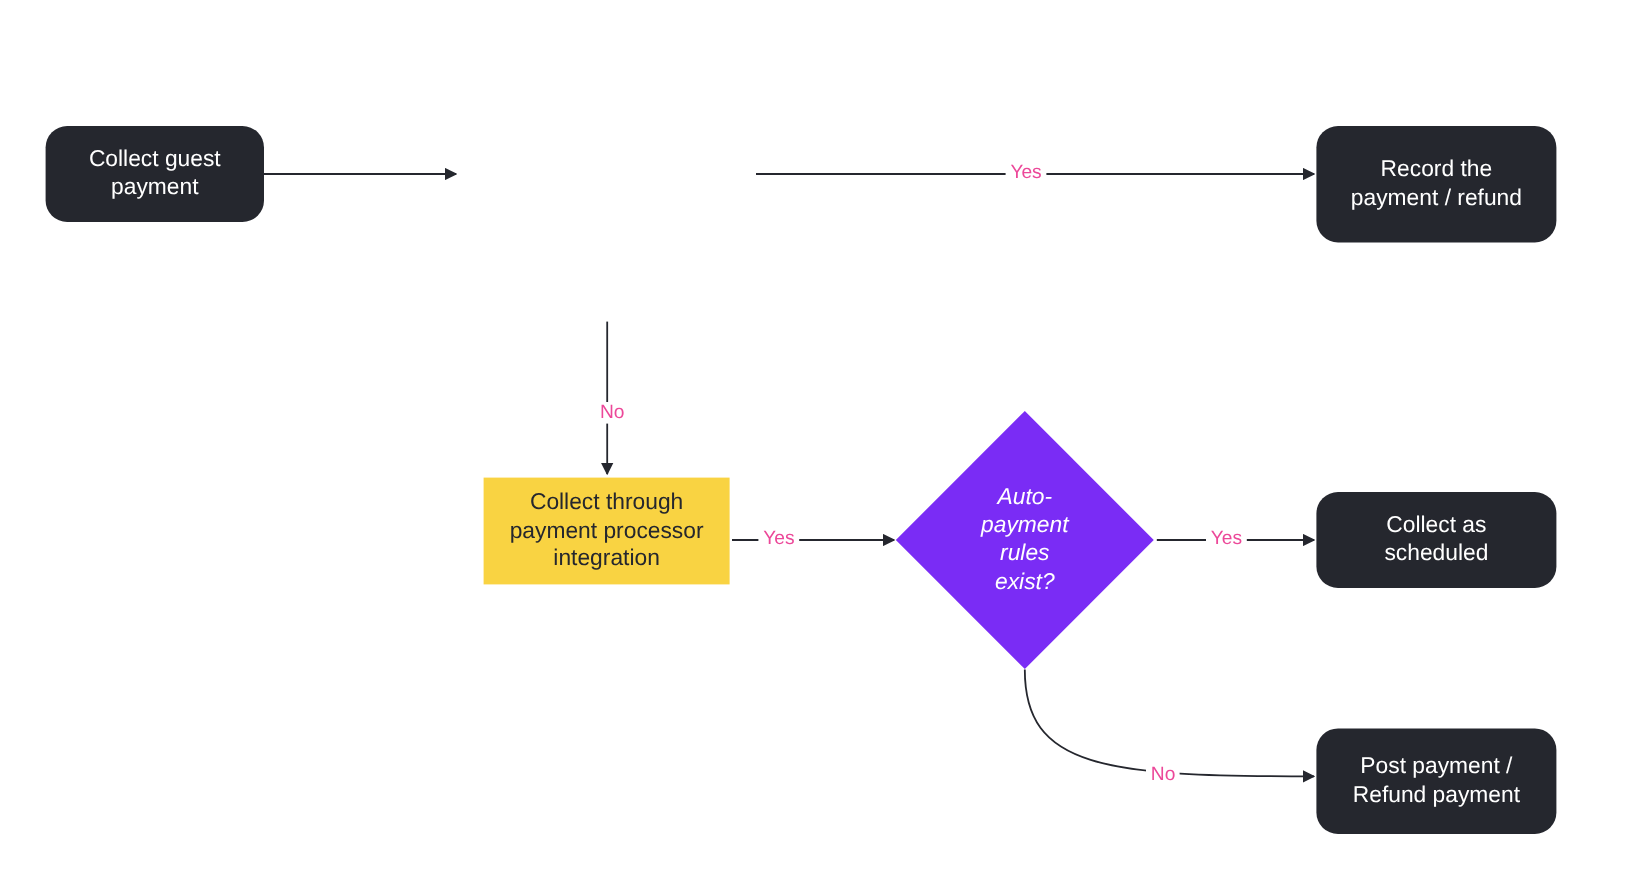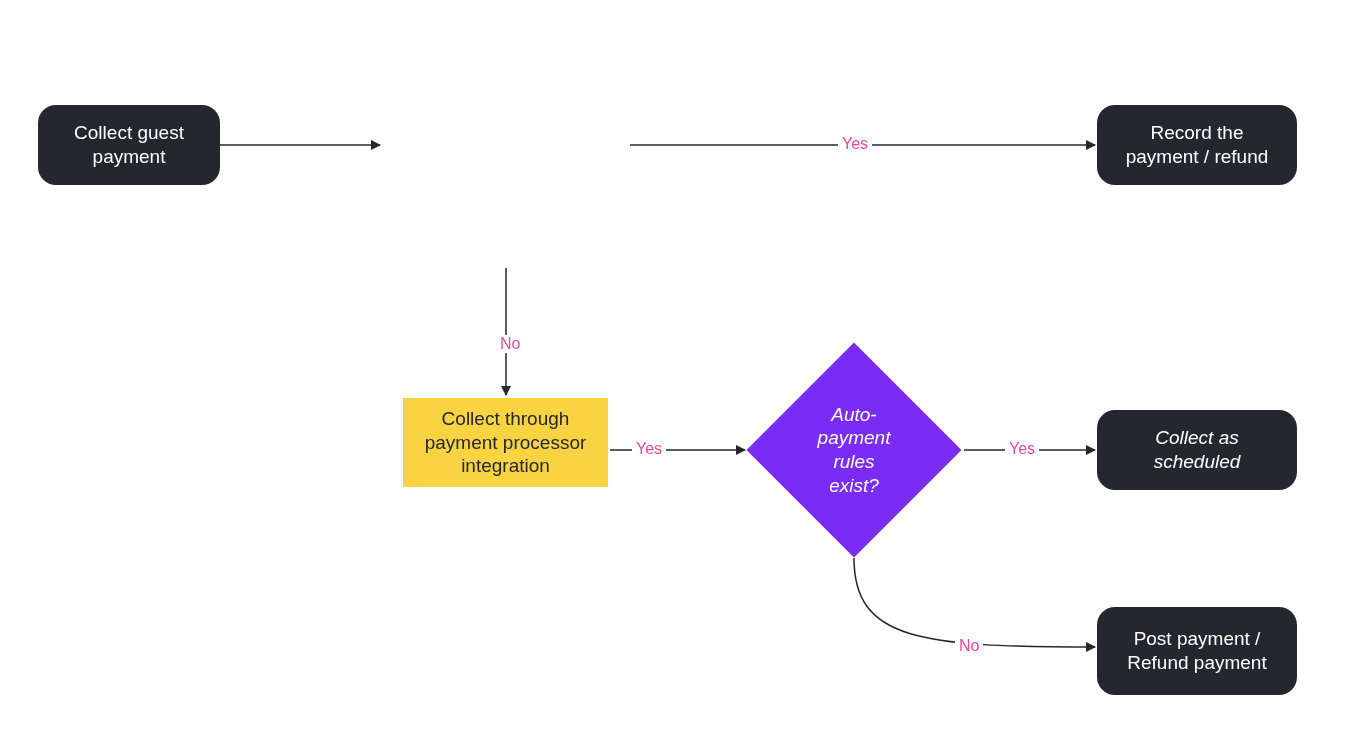"Record the" div.node { height: 80px -> 97px }
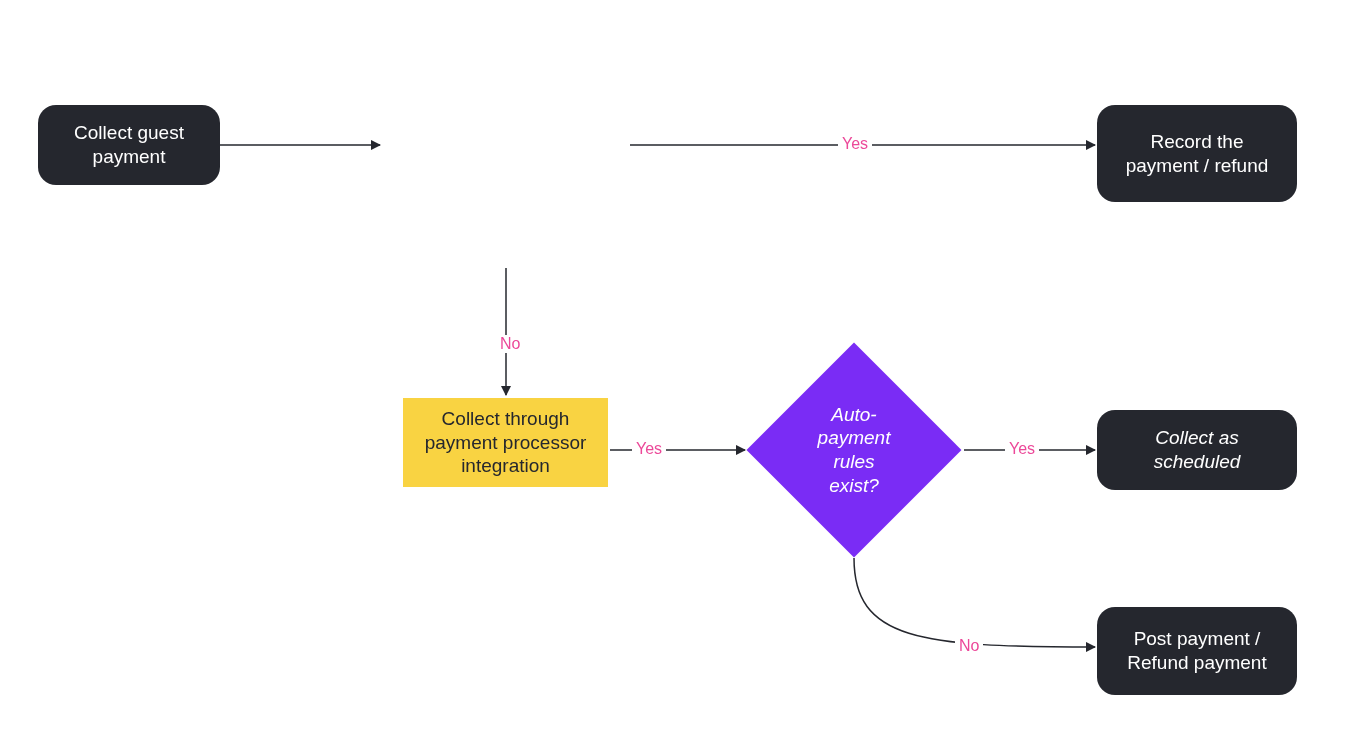"Collect as" div.node { font-style: italic -> none }
